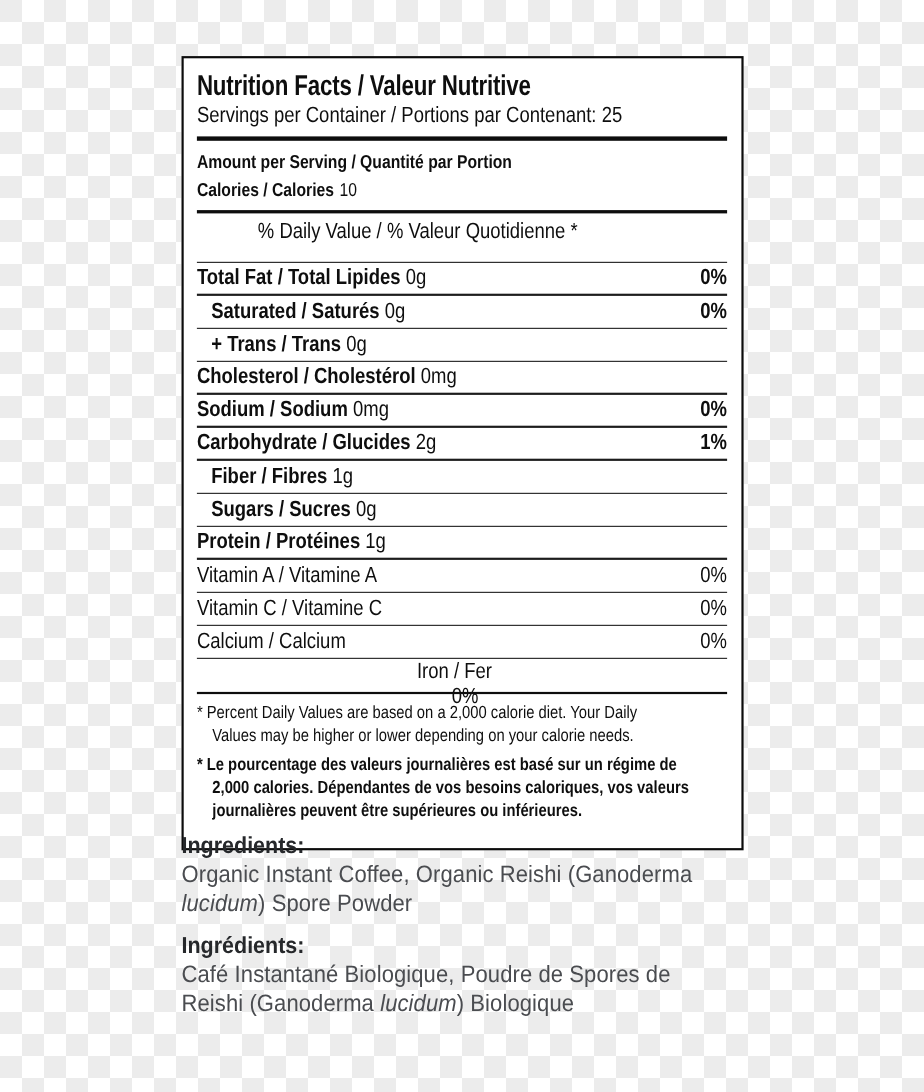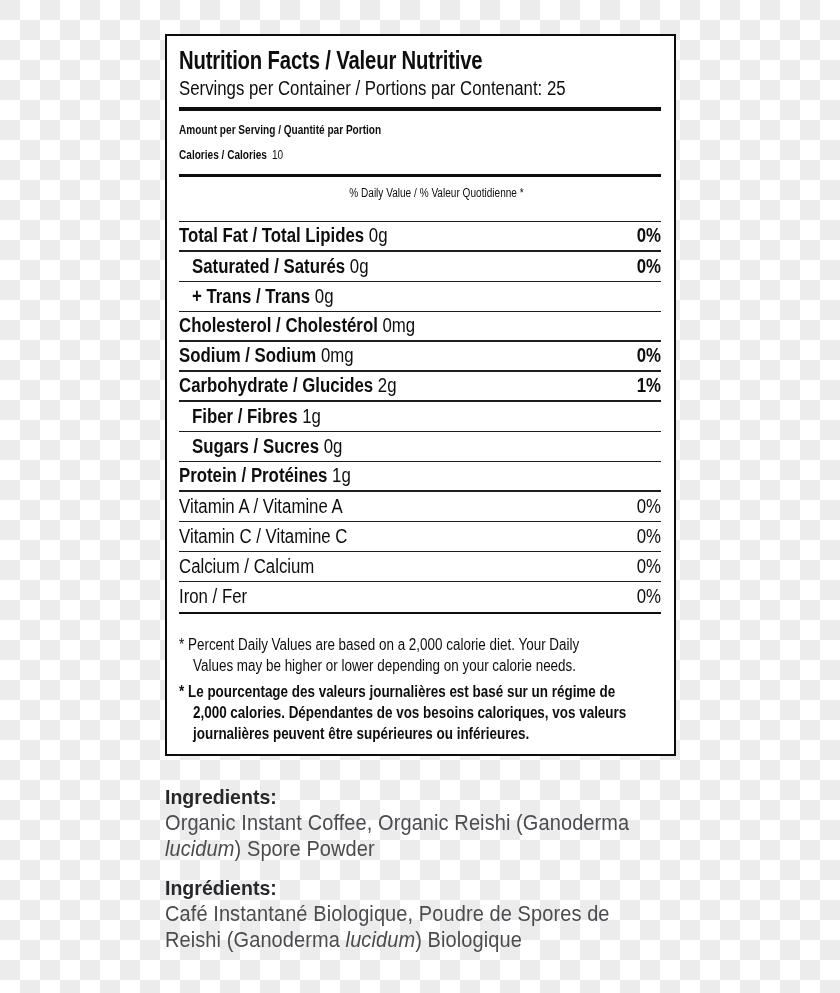"Nutrition Facts / Valeur Nutritive" #nfbox { top: 34px -> 51px }
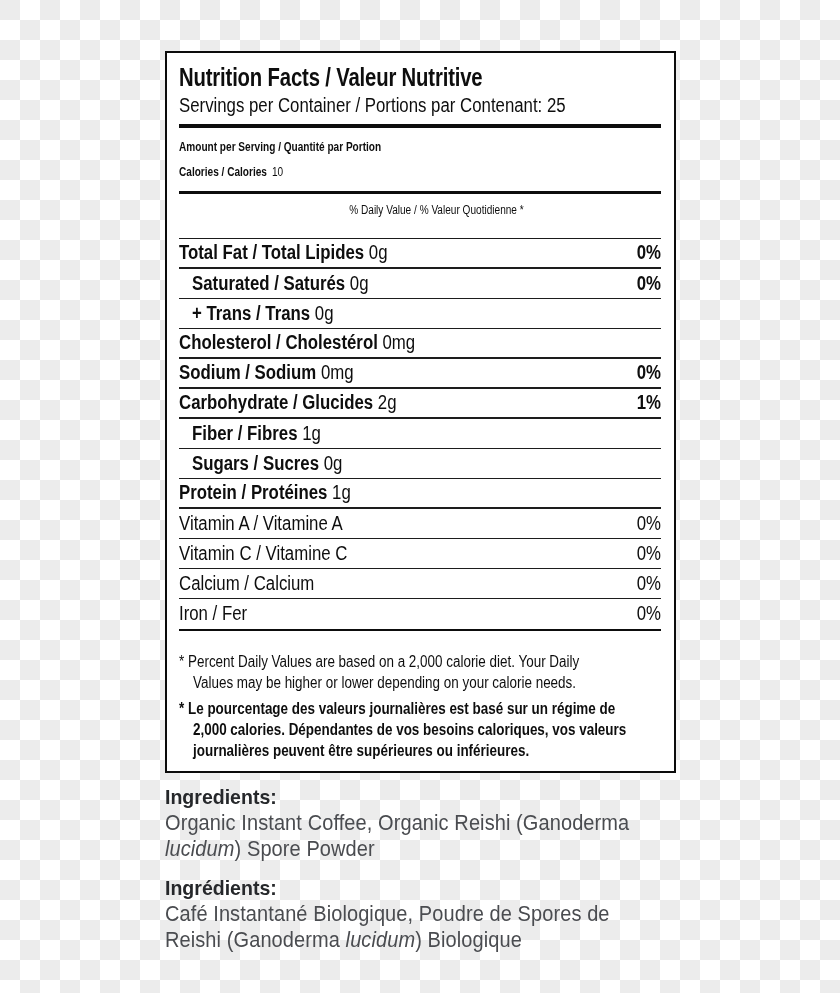"Amount per Serving / Quantité" .amt { font-size: 12px -> 17px }
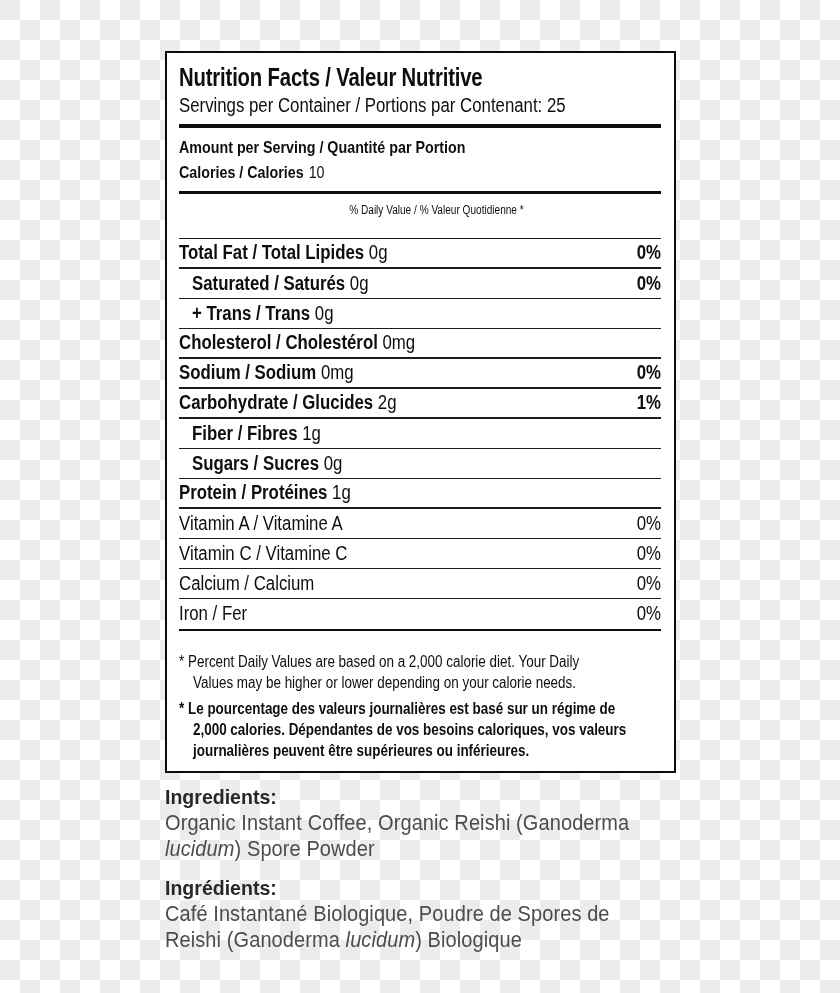"% Daily Value / %" .dvh { font-size: 12px -> 20px; text-align: center -> left }
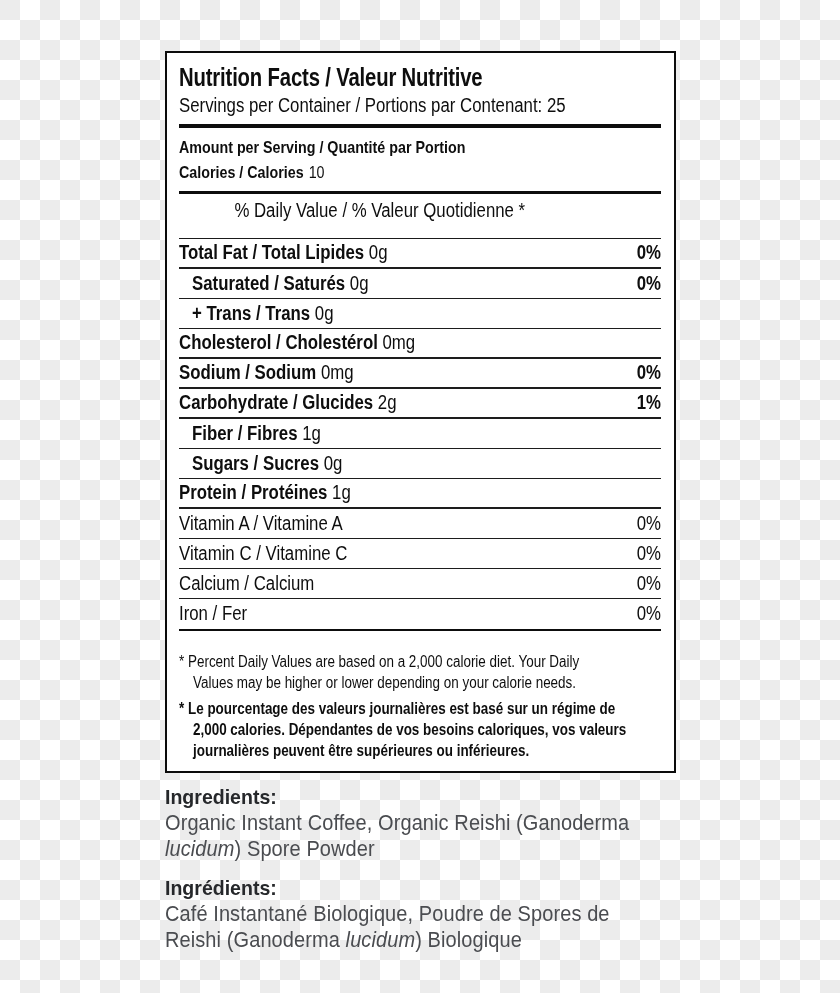"Iron / Fer" #rows .nrow:last-child { flex-direction: none -> column }
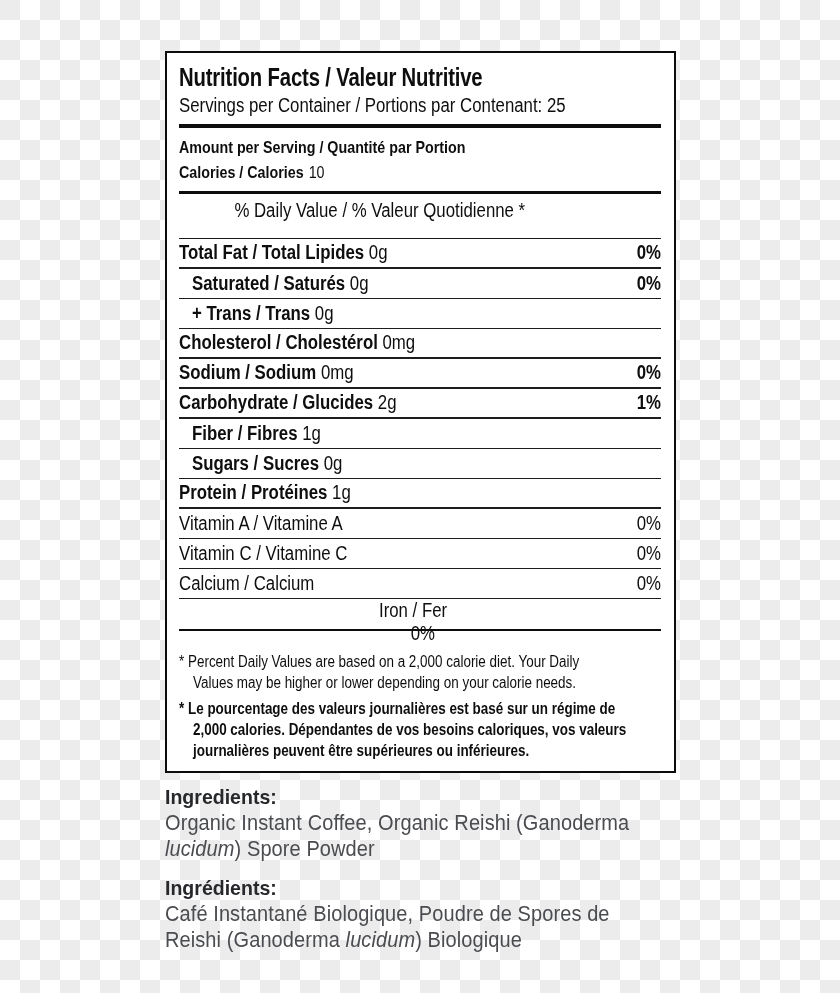"* Percent Daily Values are" .fn.en { margin-top: 20px -> 7px }
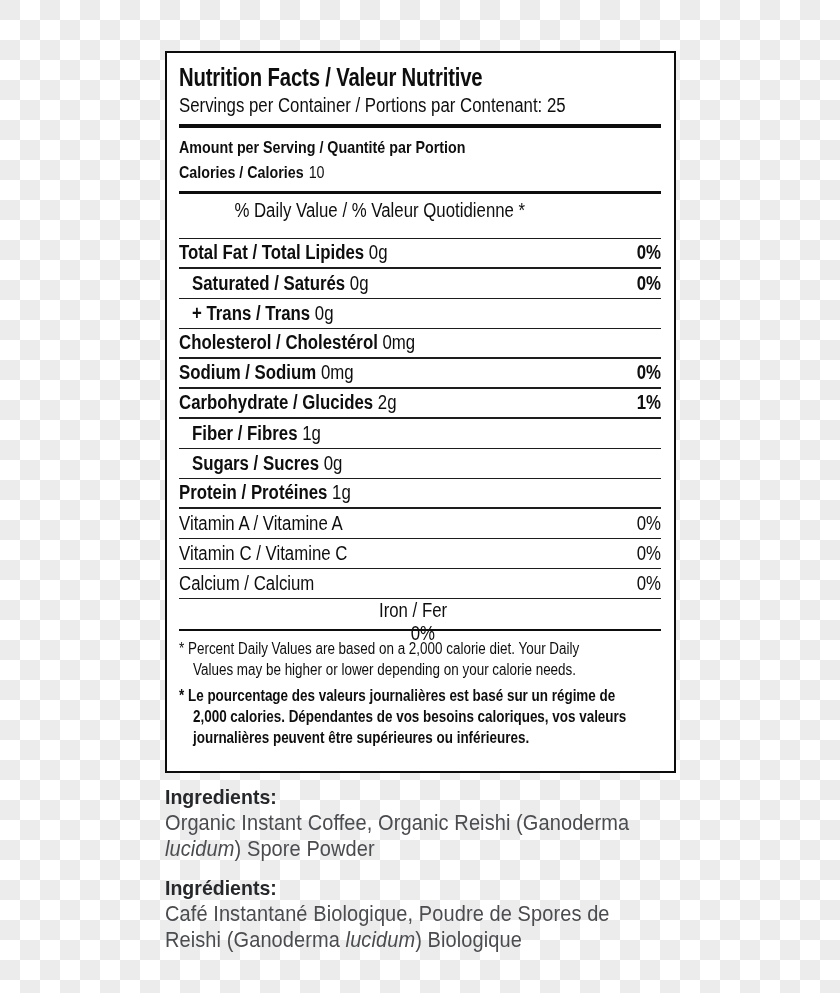"Ingredients:" #ingredients { top: 784px -> 756px }
